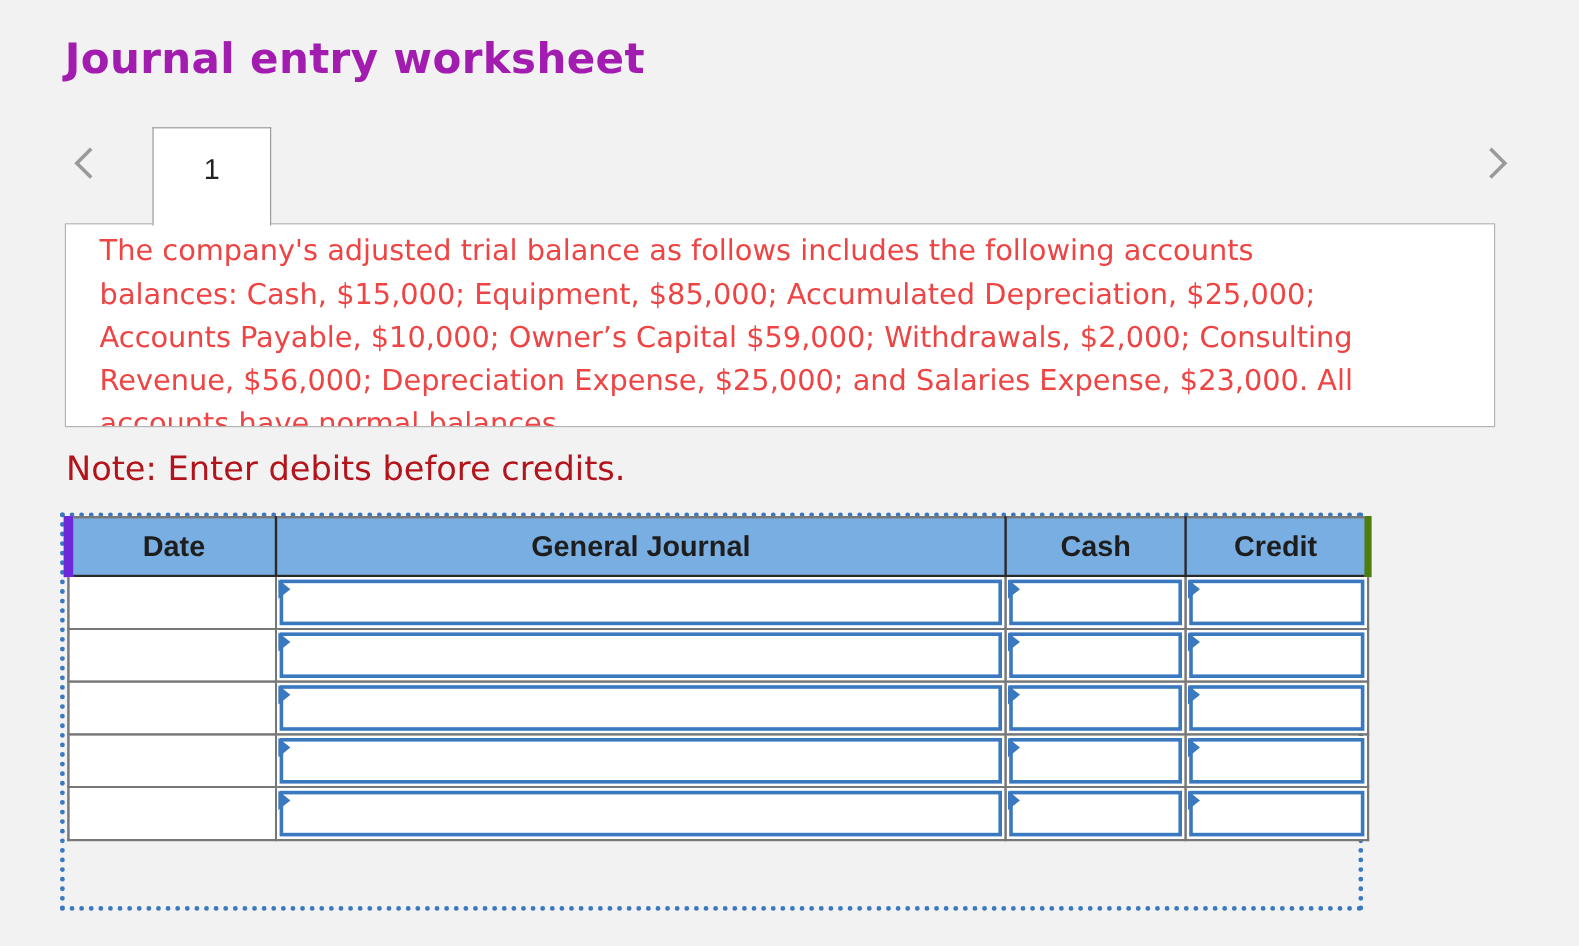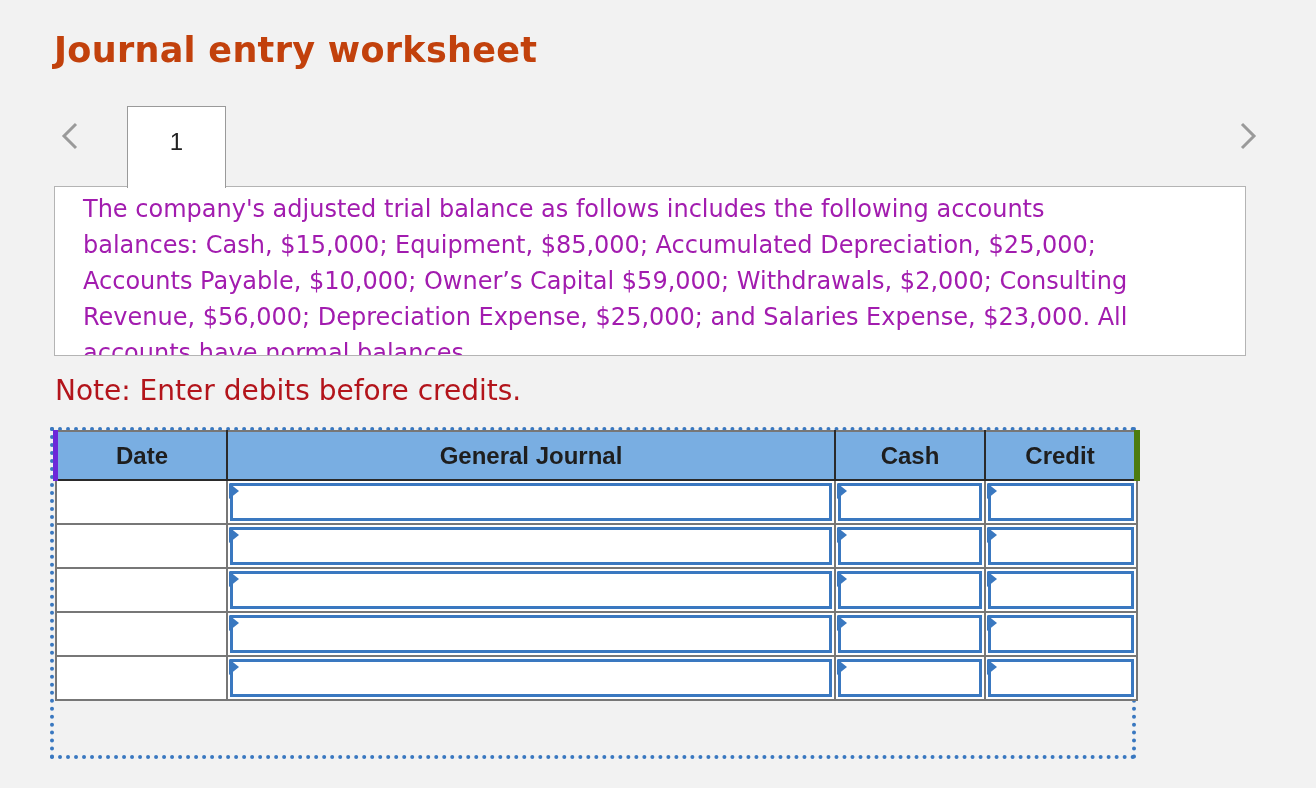"Journal entry worksheet" .title { color: #c2410c -> #a21caf }
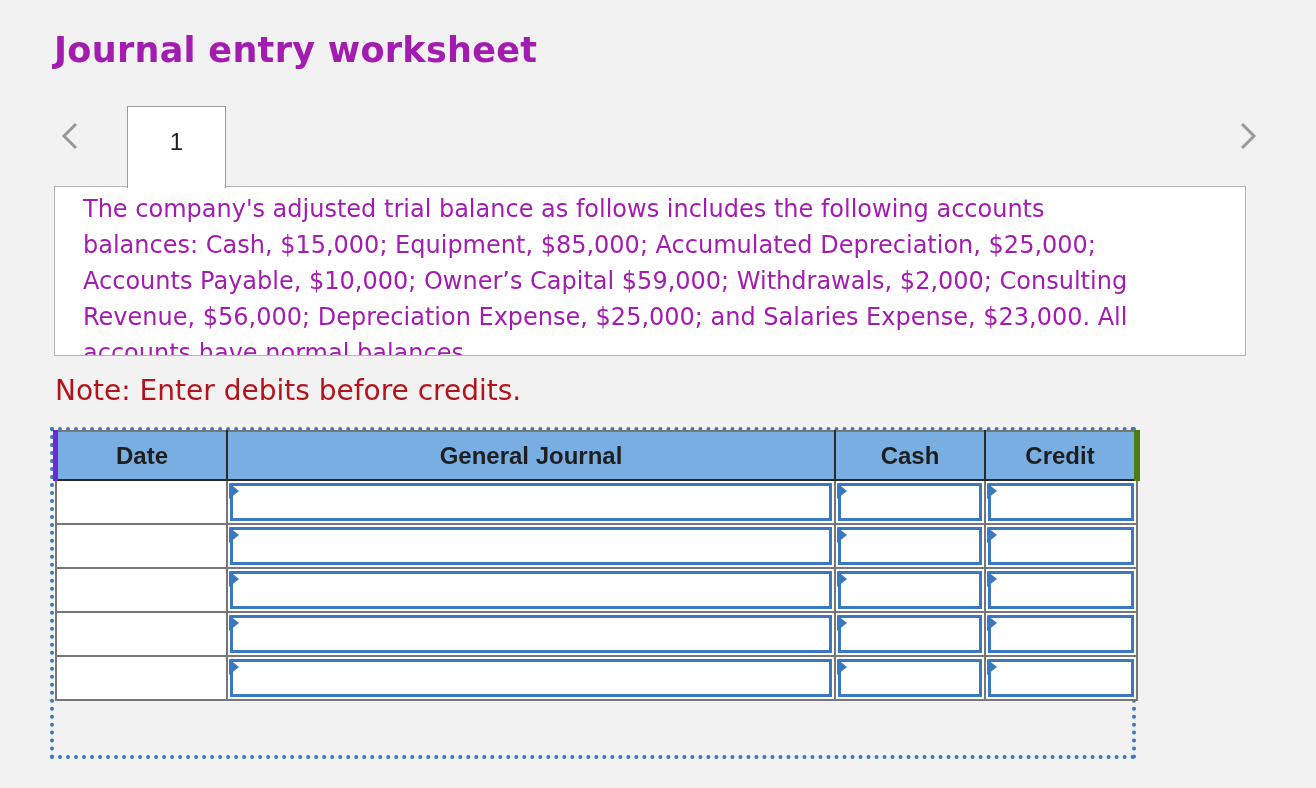"The company's adjusted trial balance" .panel-text { color: #a21caf -> #ef4444 }
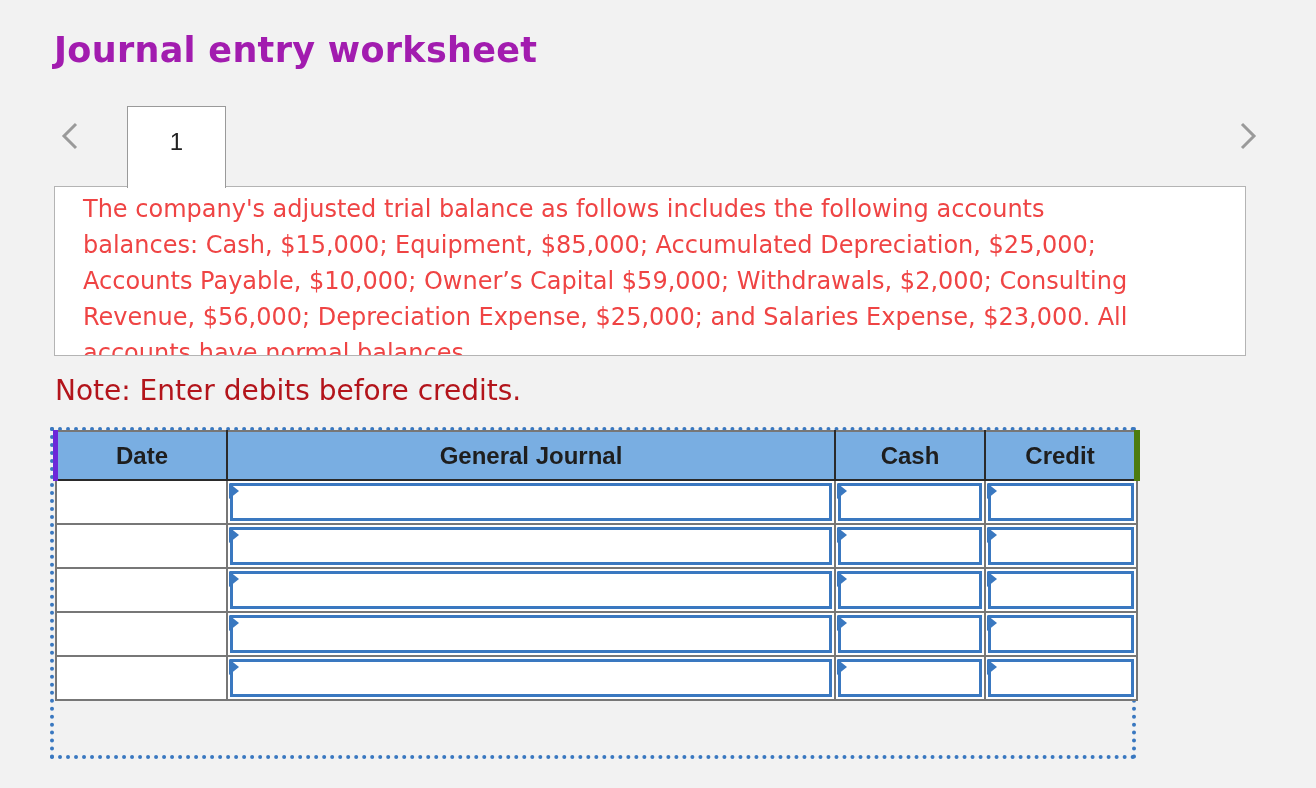"Date" table.jt th.c-date { border-left: 5px solid #6d28d9 -> 8px solid #6d28d9 }
